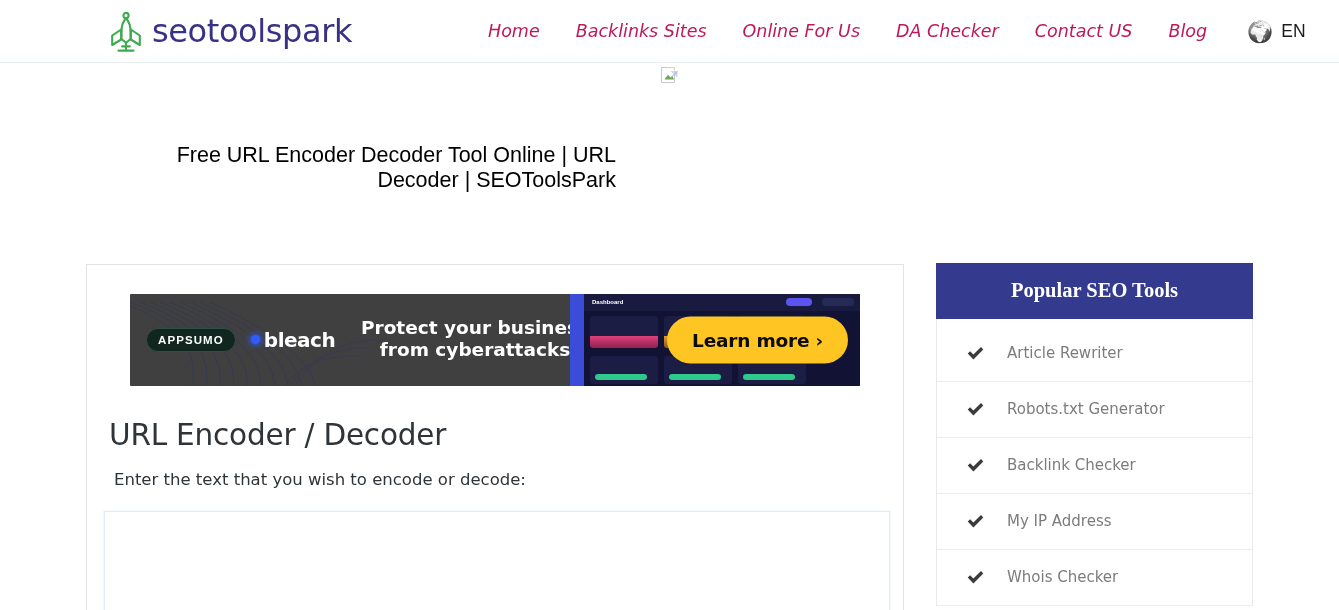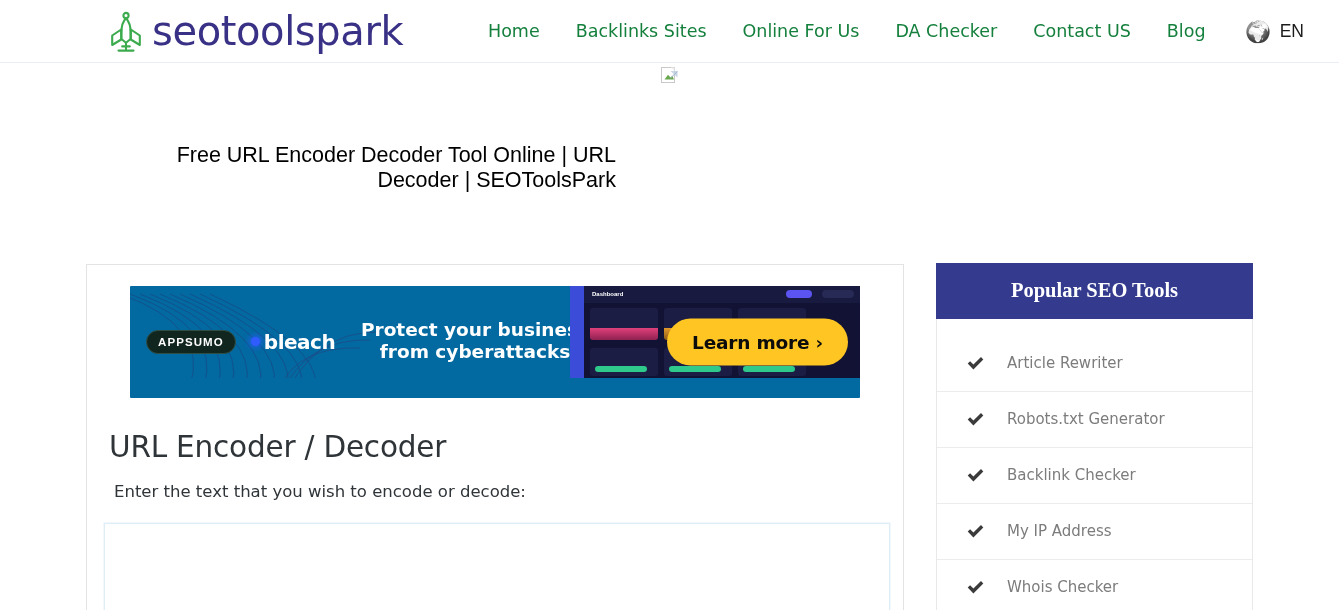"seotoolspark" .brand-text { font-size: 40px -> 32px }
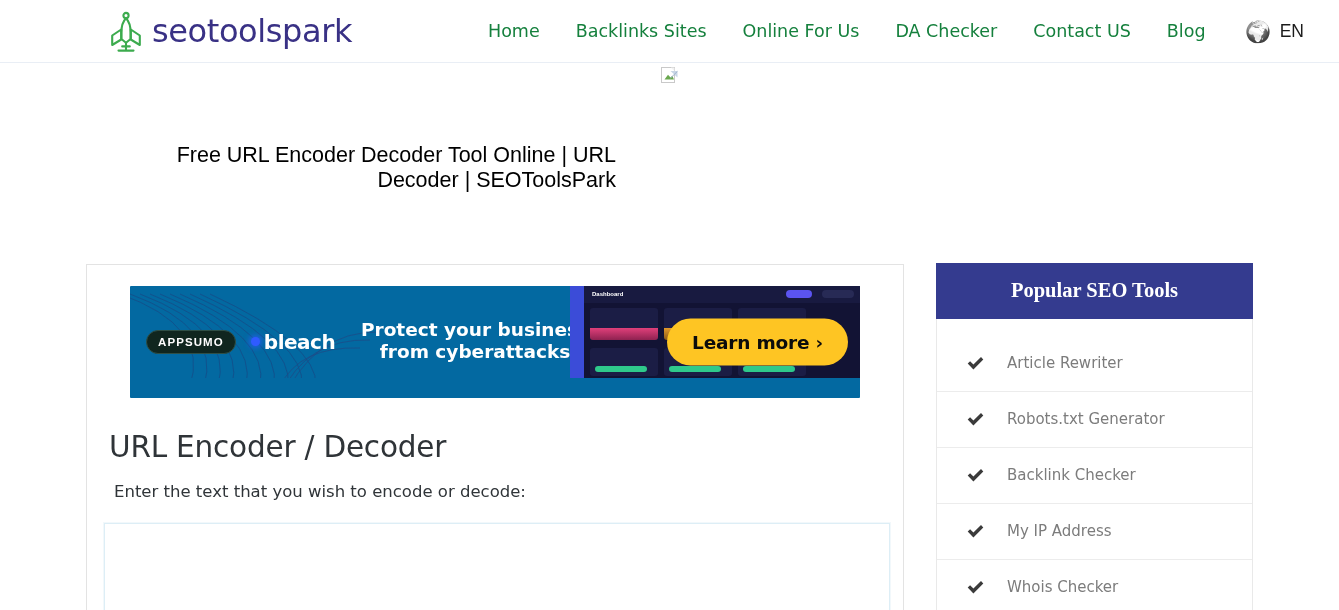"Home" .nav-link { color: #15803d -> #be185d; font-style: none -> italic }
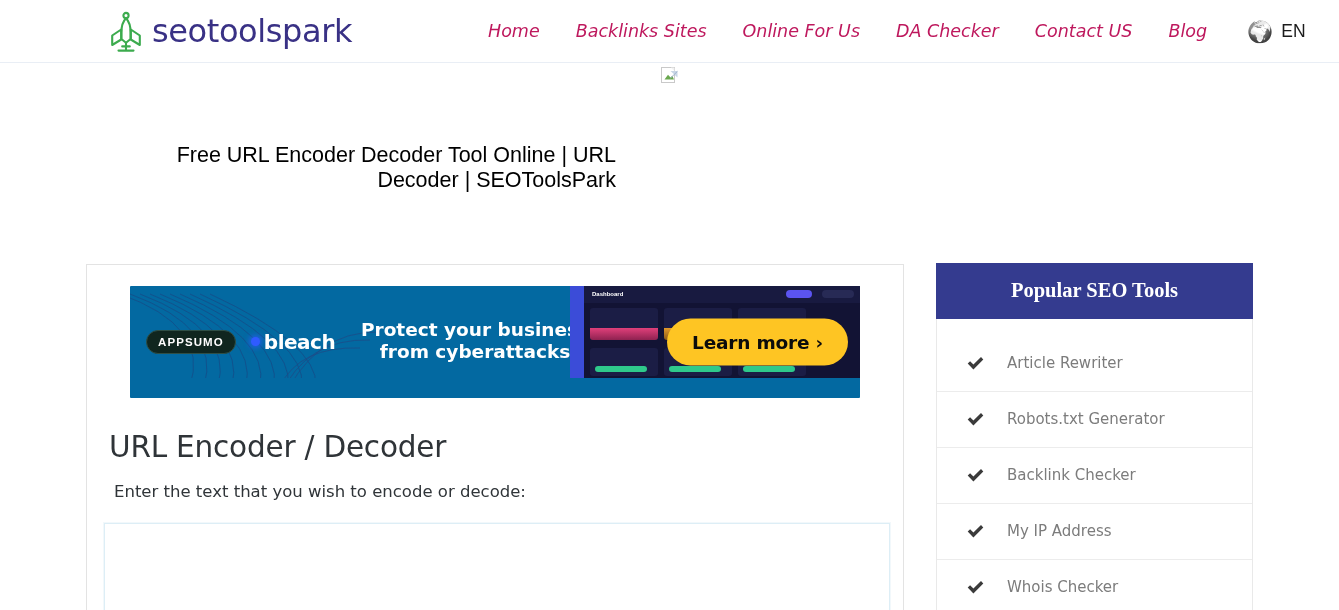"Popular SEO Tools" .sidebar-header { margin: -1px -1px 17px -1px -> -1px -1px 7px -1px }
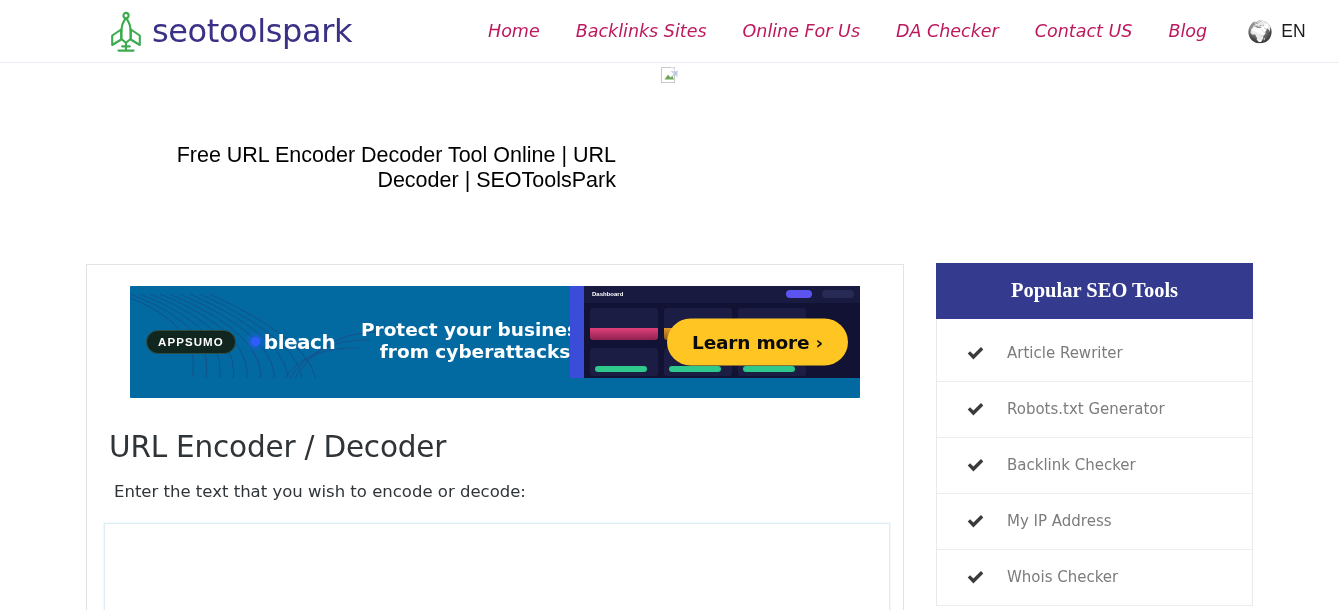"APPSUMO" .ad-banner { background: #0369a1 -> #404040; height: 112px -> 92px; margin: 0 auto -> 8px auto }
